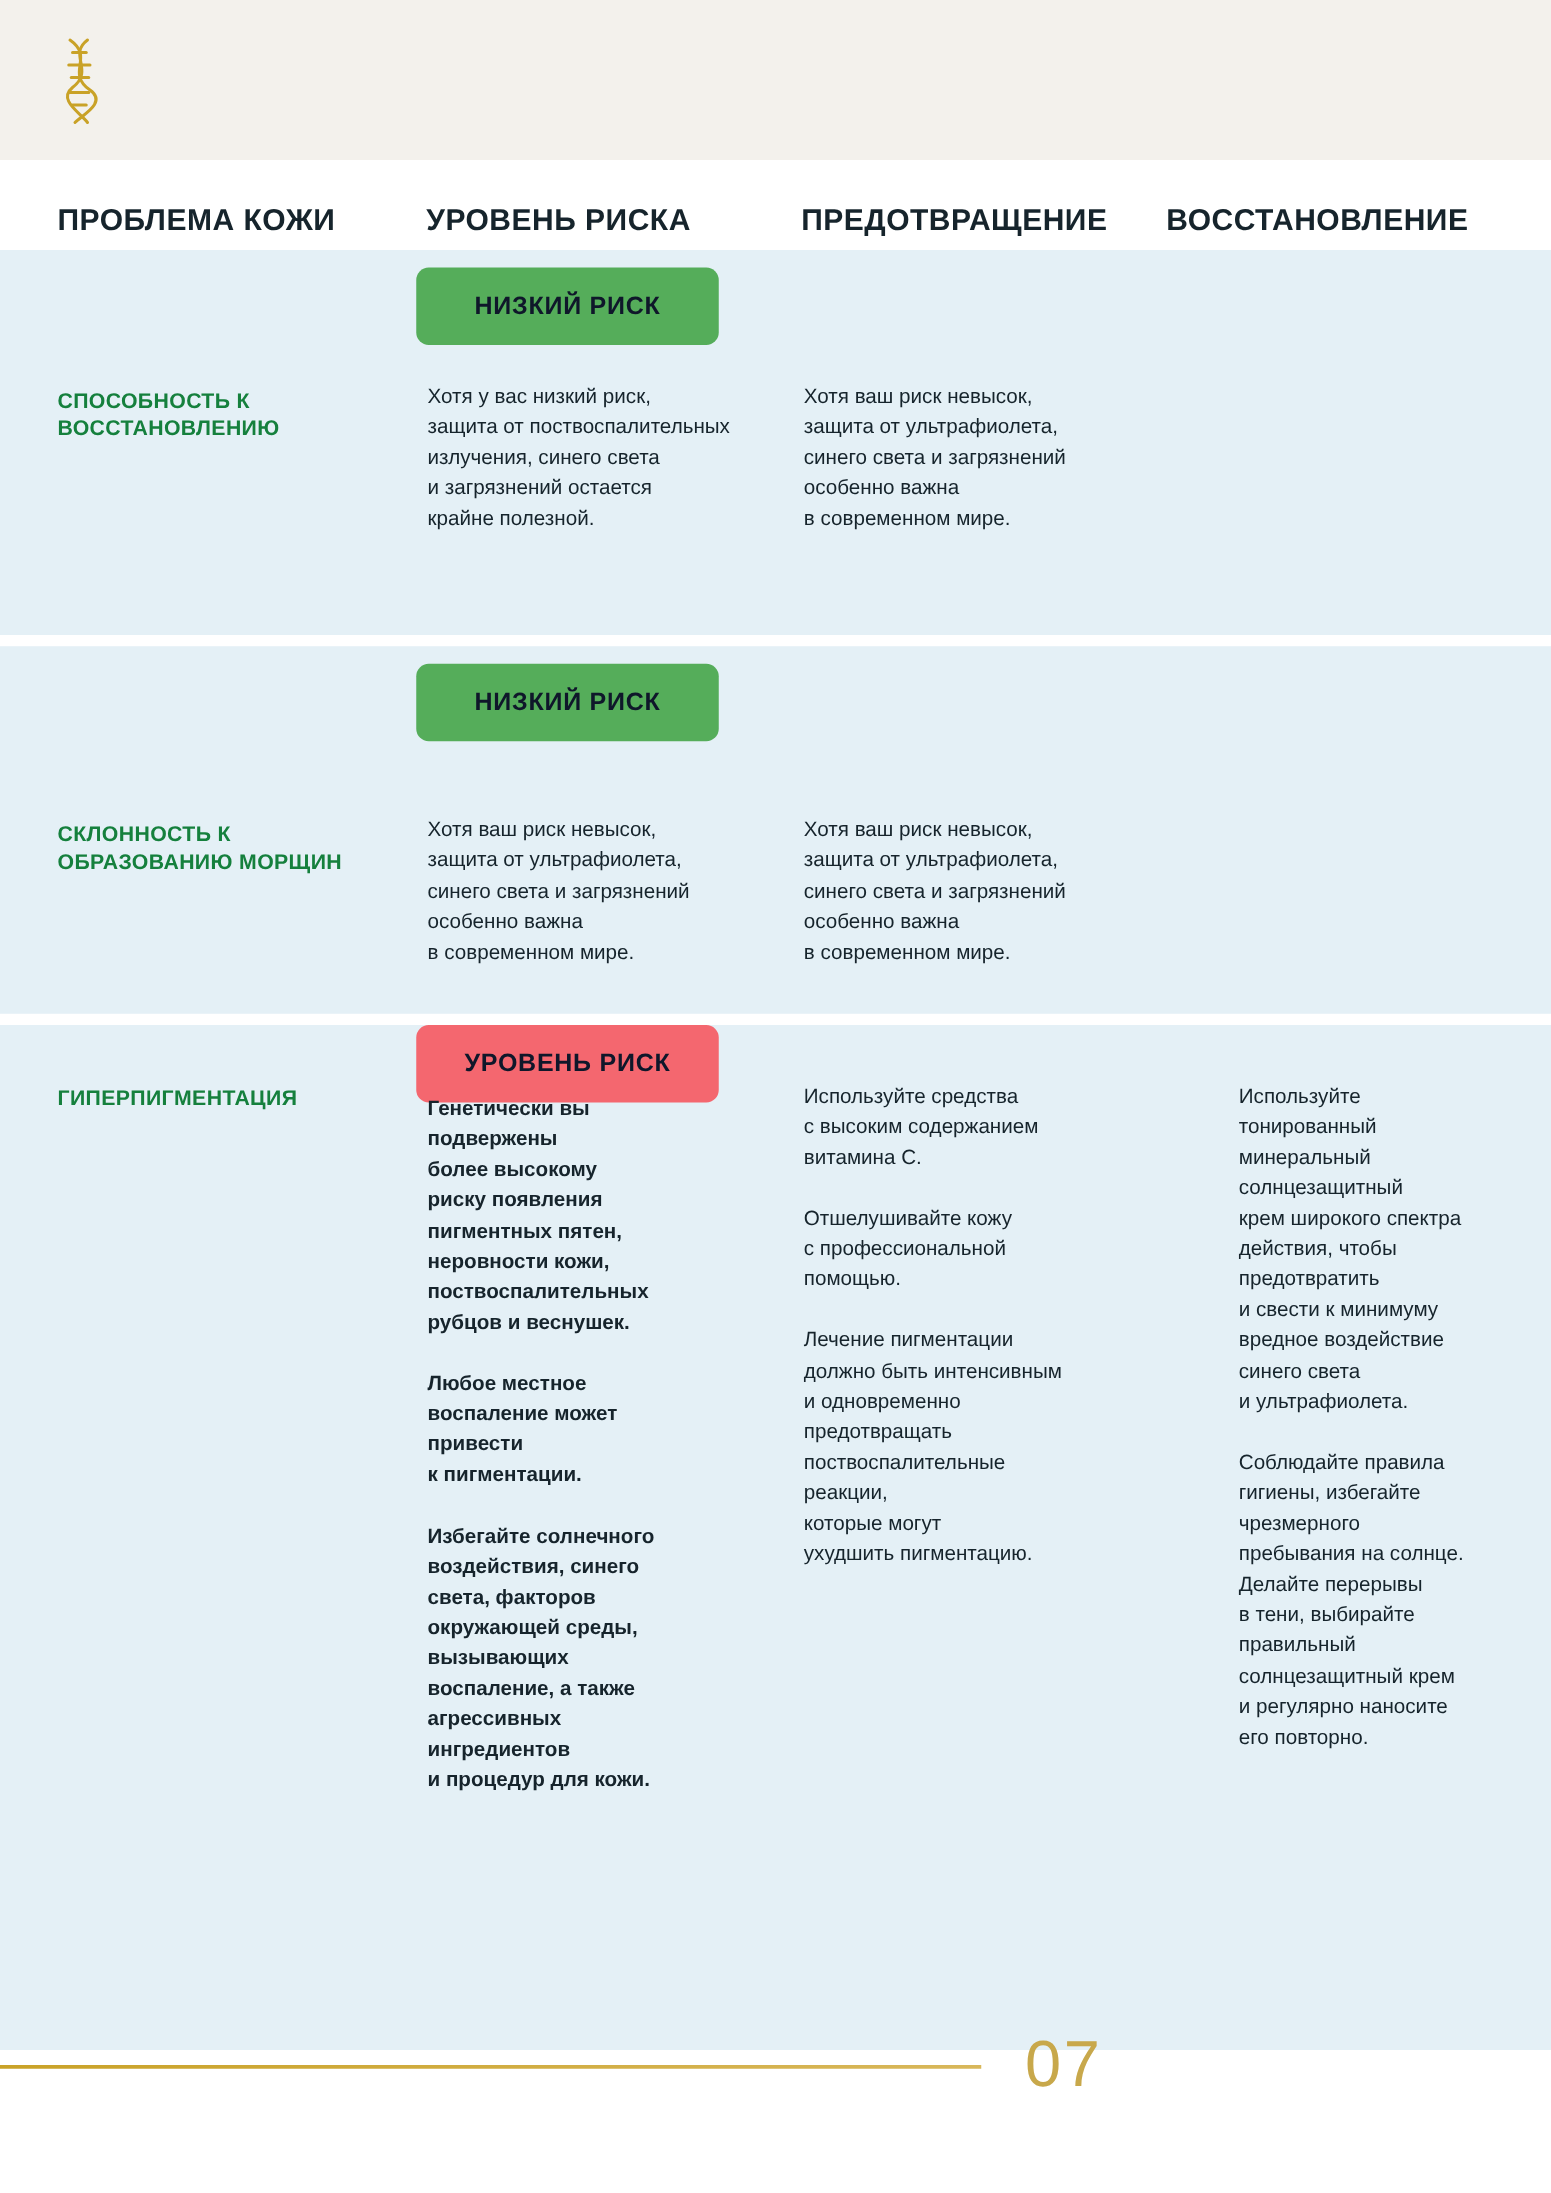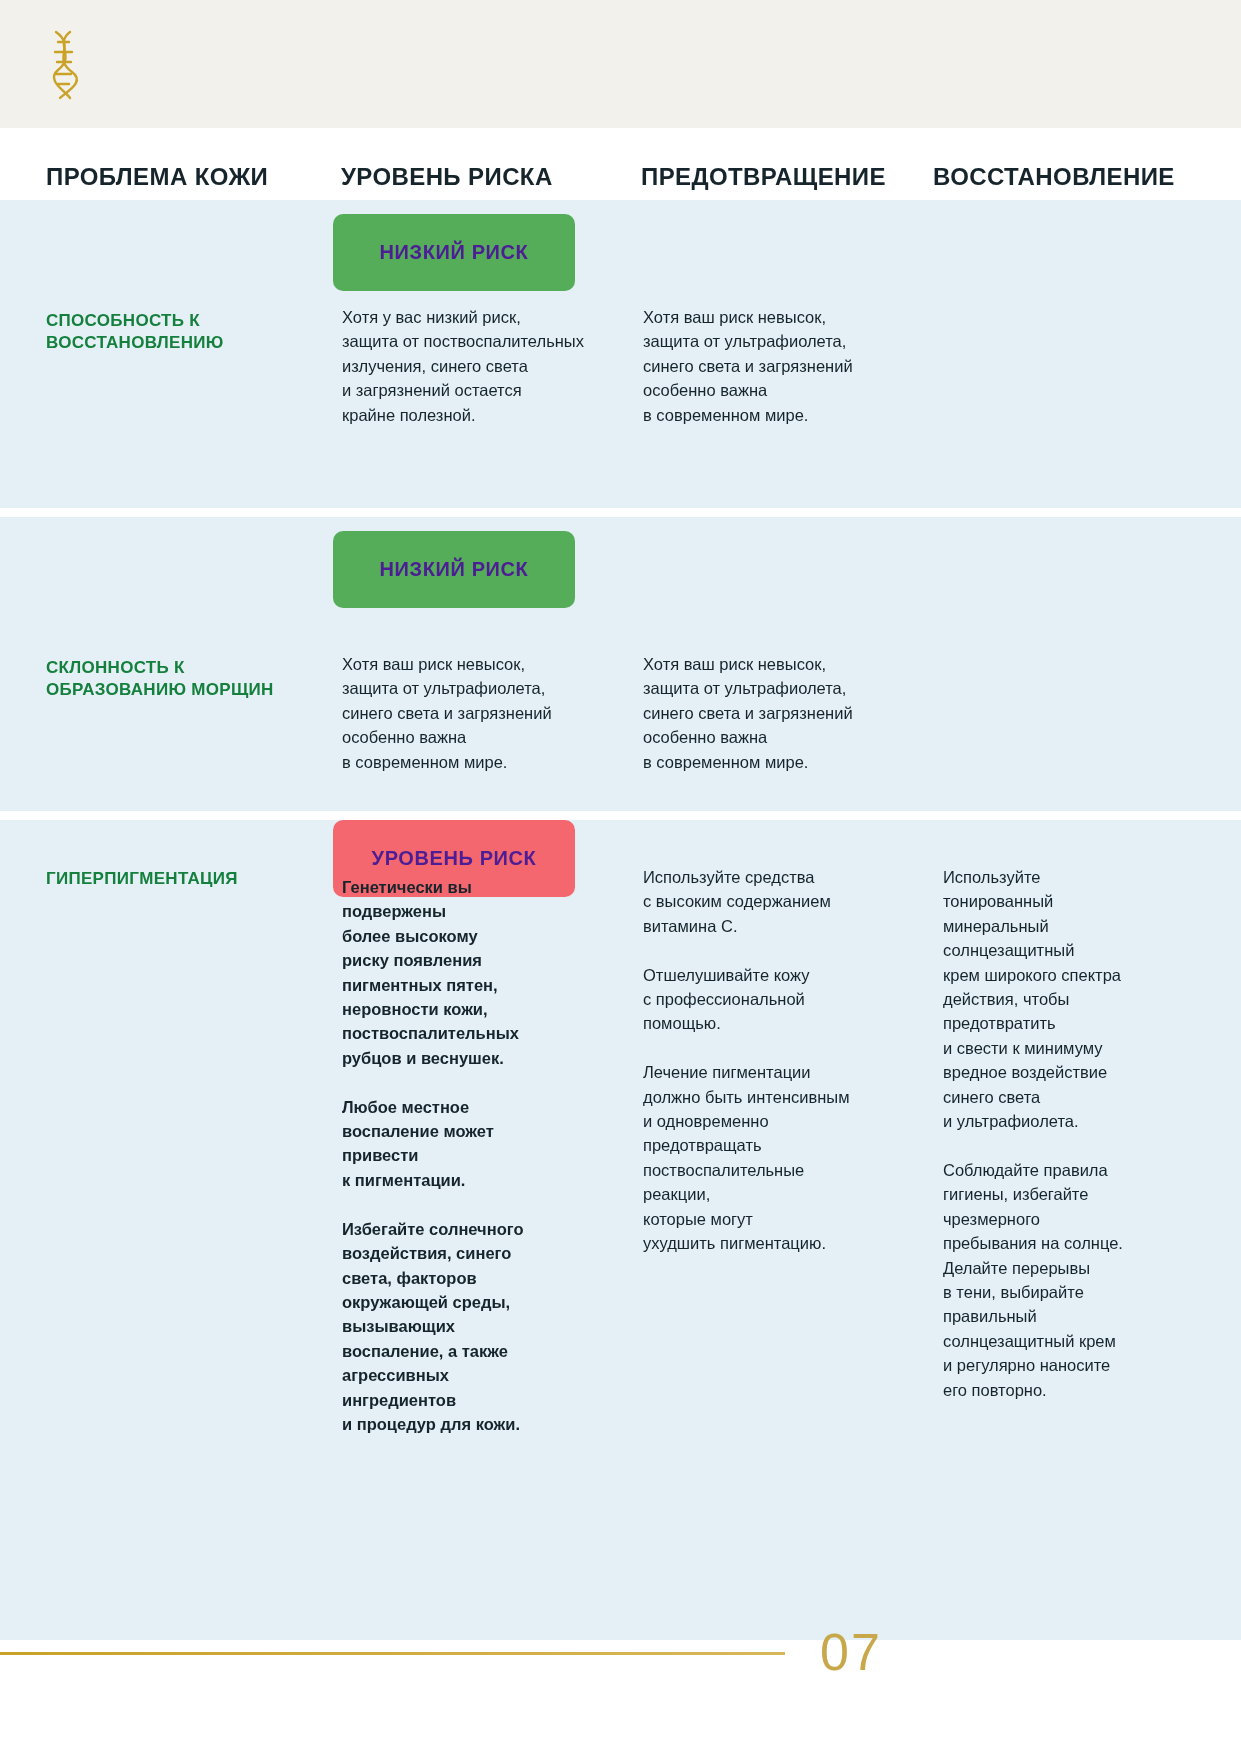"НИЗКИЙ РИСК" .risk-badge { color: #4c1d95 -> #0f172a; height: 77px -> 62px }
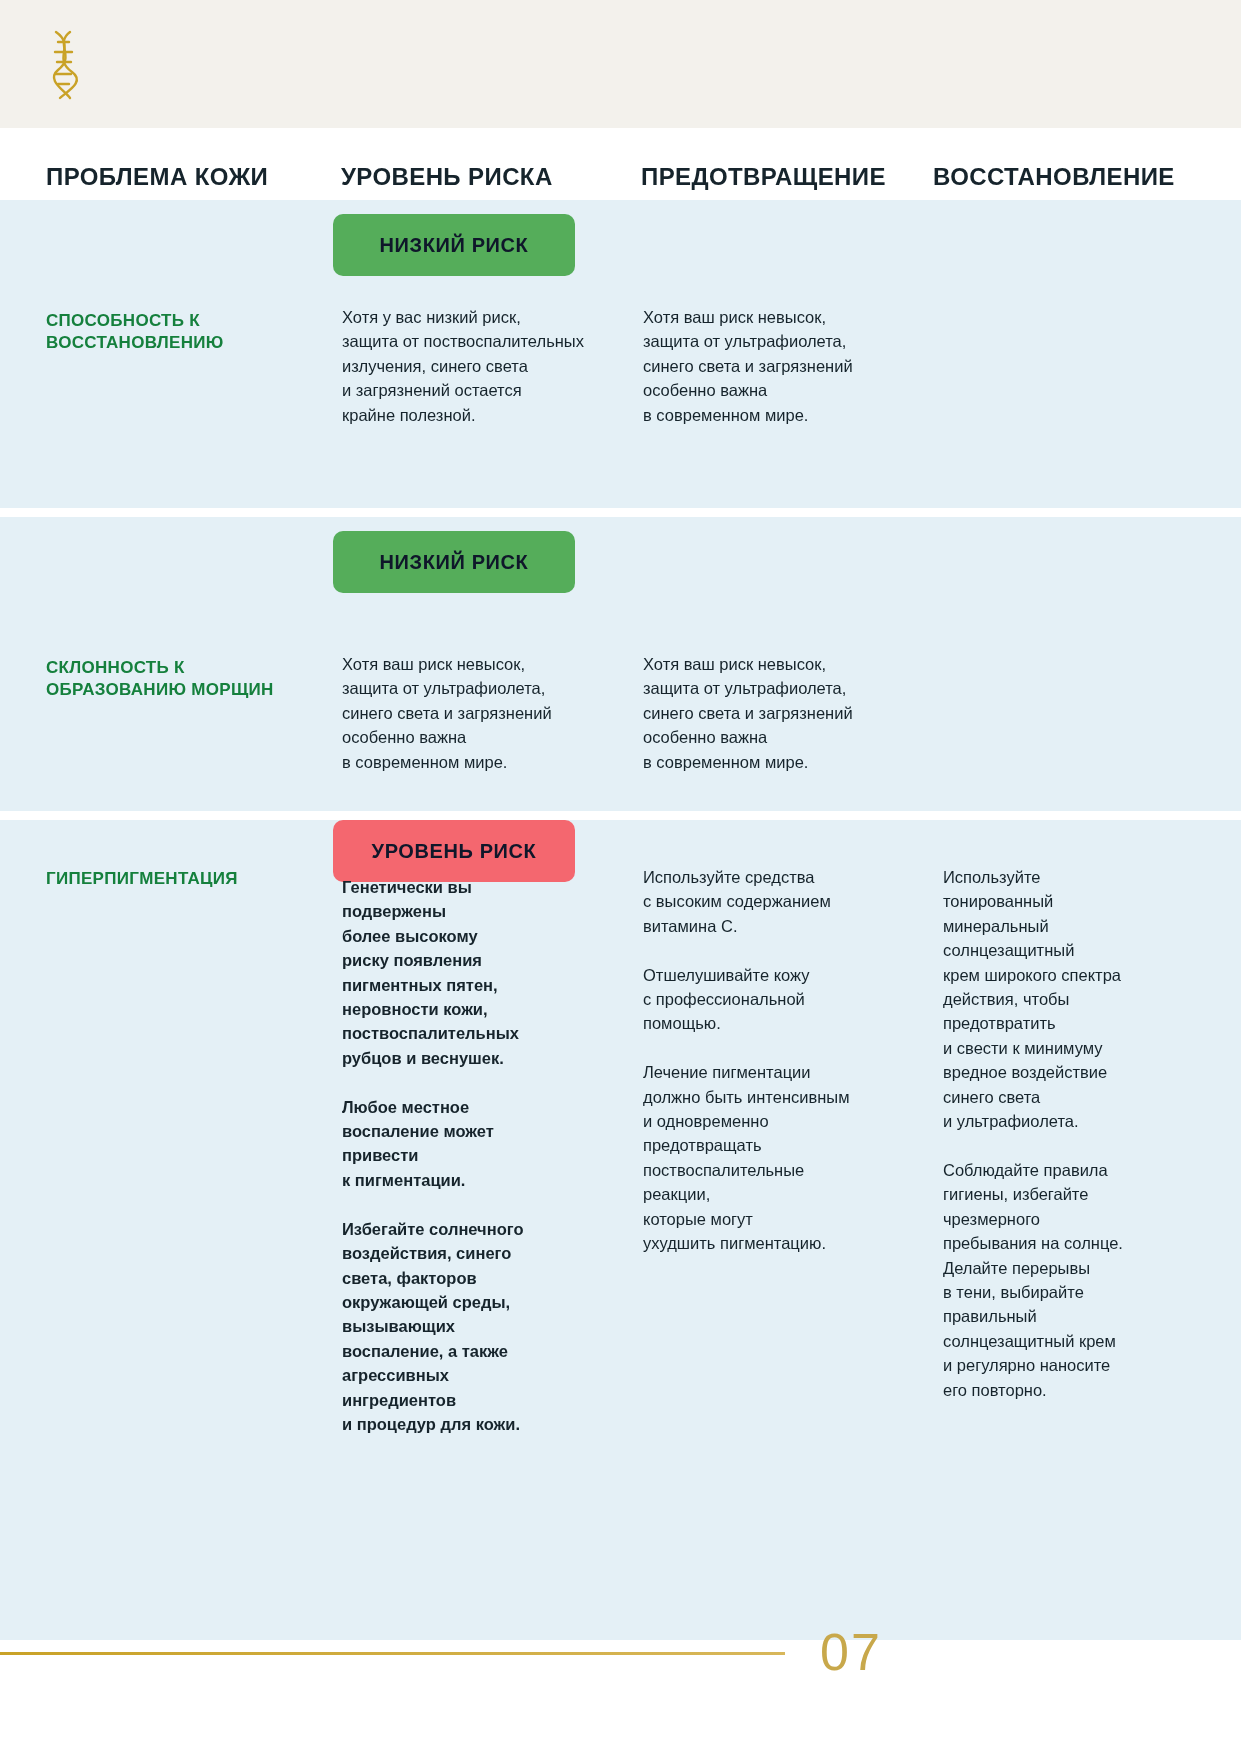"Используйте" div.cell-text { margin-left: none -> 48px }
